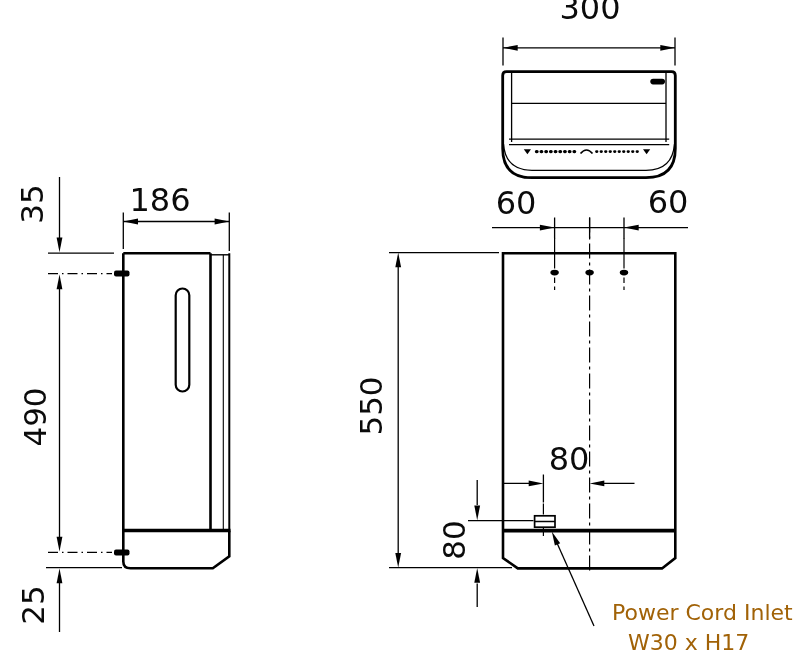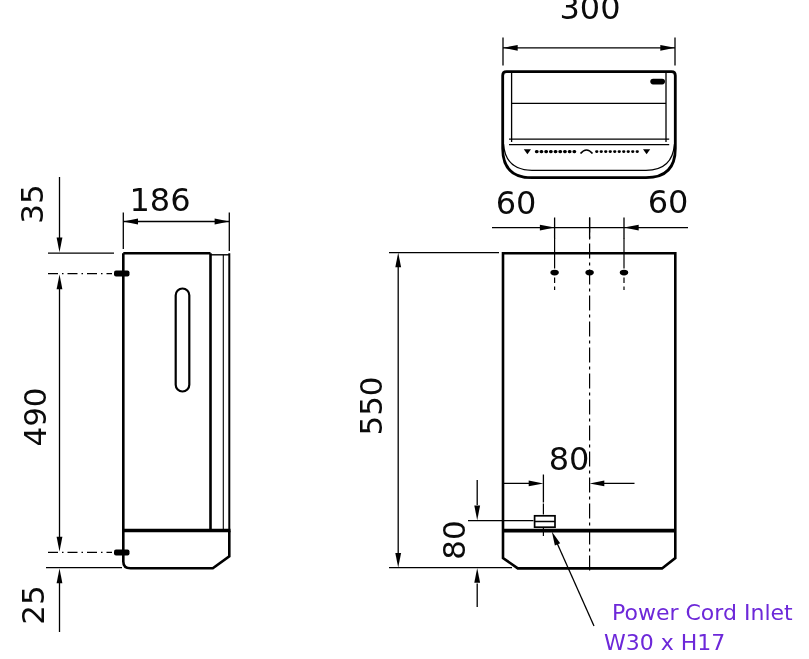"Power Cord Inlet" .note { color: #6d28d9 -> #a16207 }
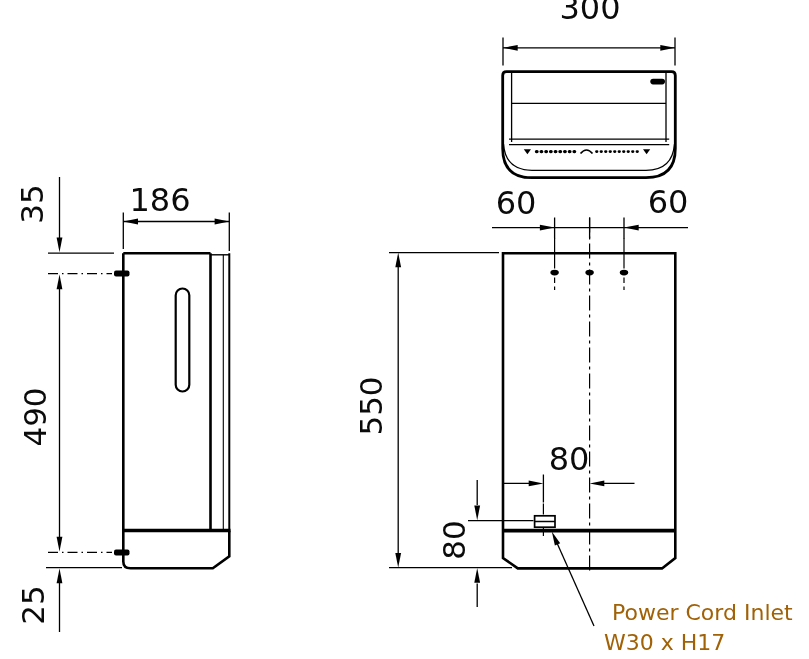"W30 x H17" div.note { left: 604px -> 628px }
